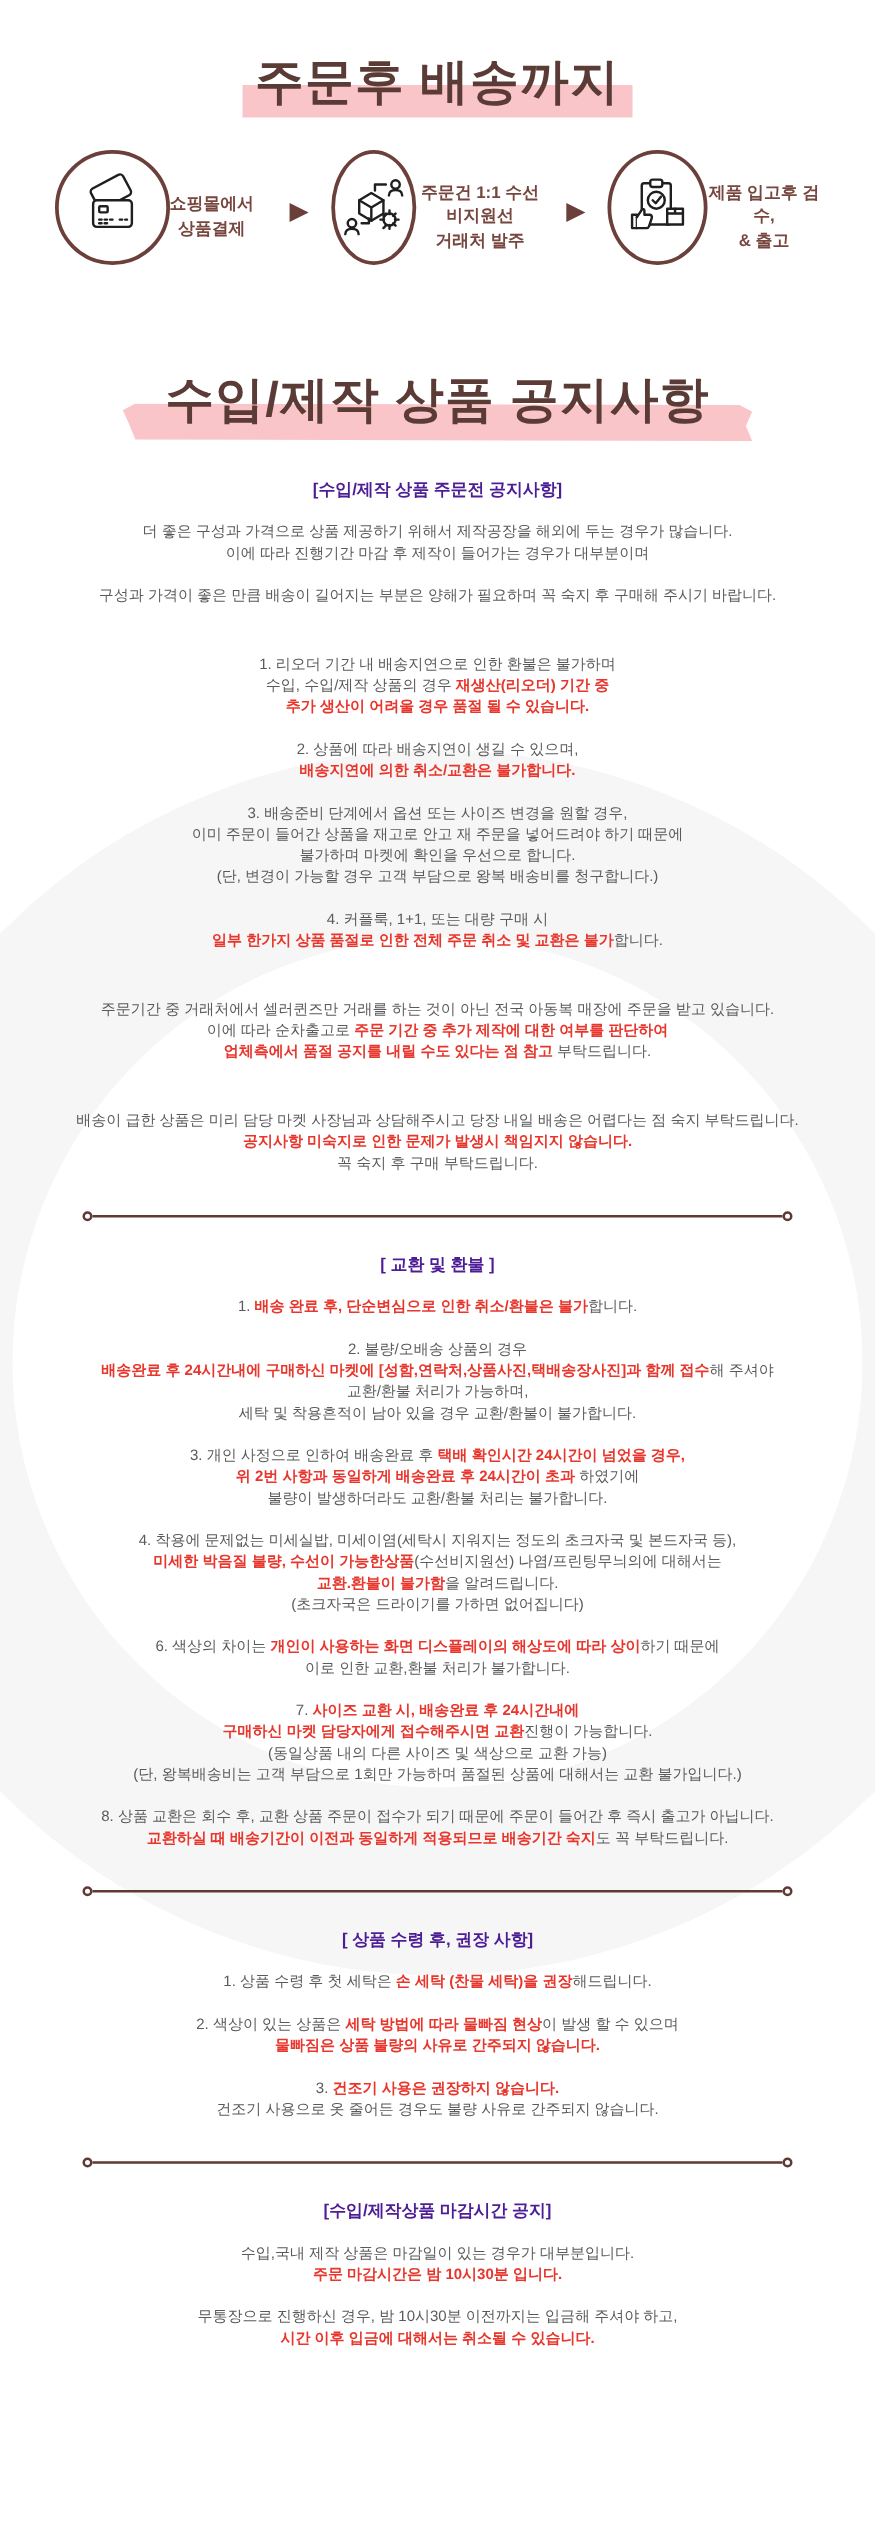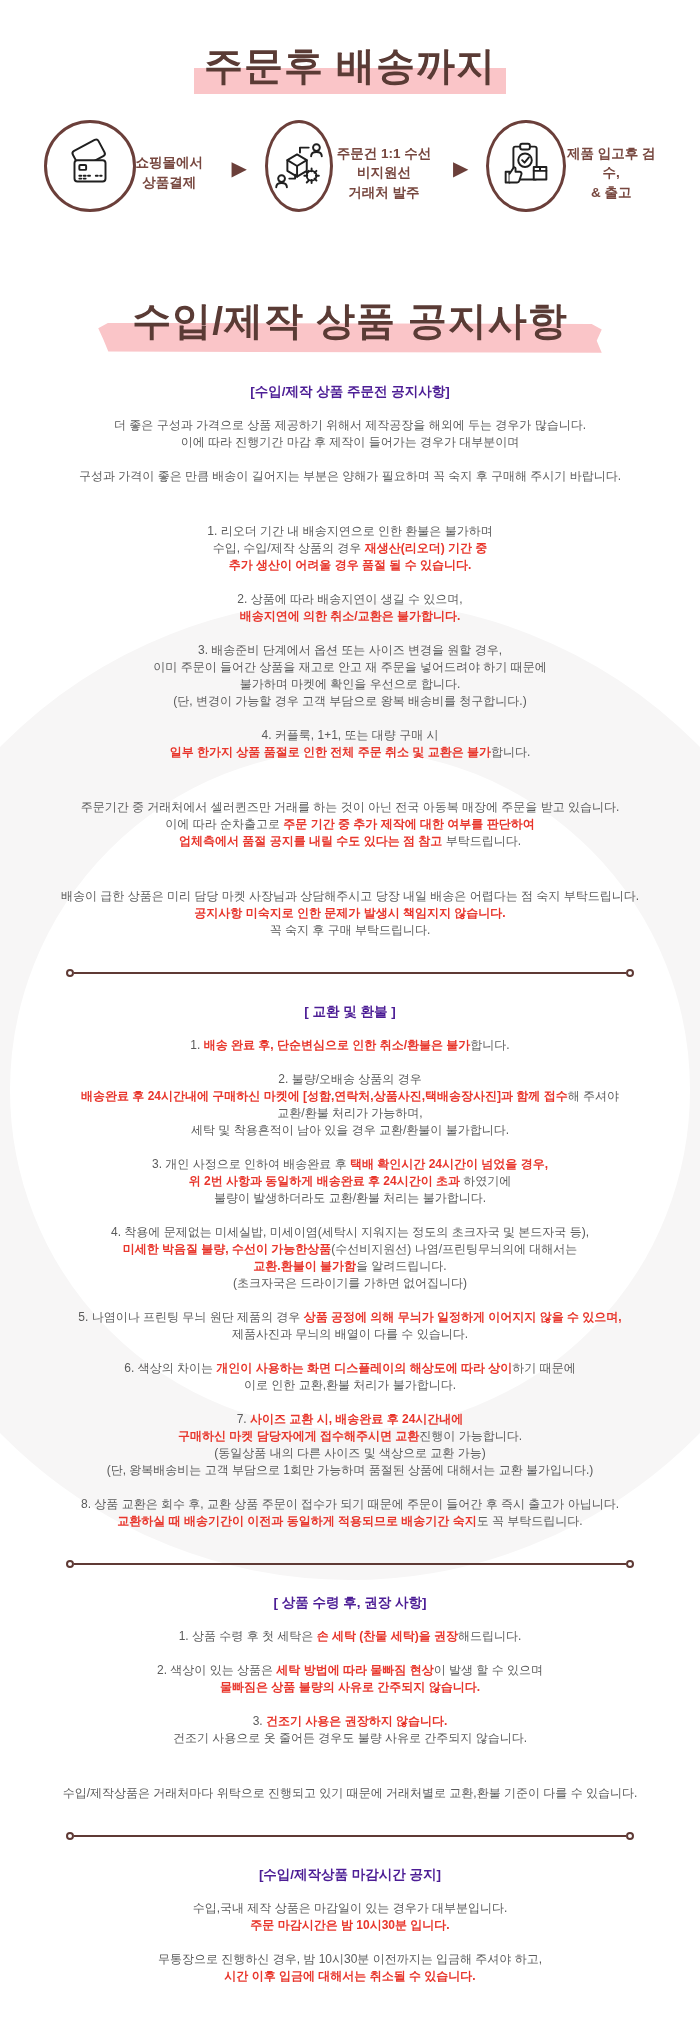"5. 나염이나 프린팅 무늬 원단" p.notice-para { html: <p><span>5. 나염이나 프린팅 무늬 원단 제품의 경우 </span><span>상품 공정에 의해 무늬가 일정하게 이어지지 않을 수 있으며,</span><br><span>제품사진과 무늬의 배열이 다를 수 있습니다.</span></p> -> none }
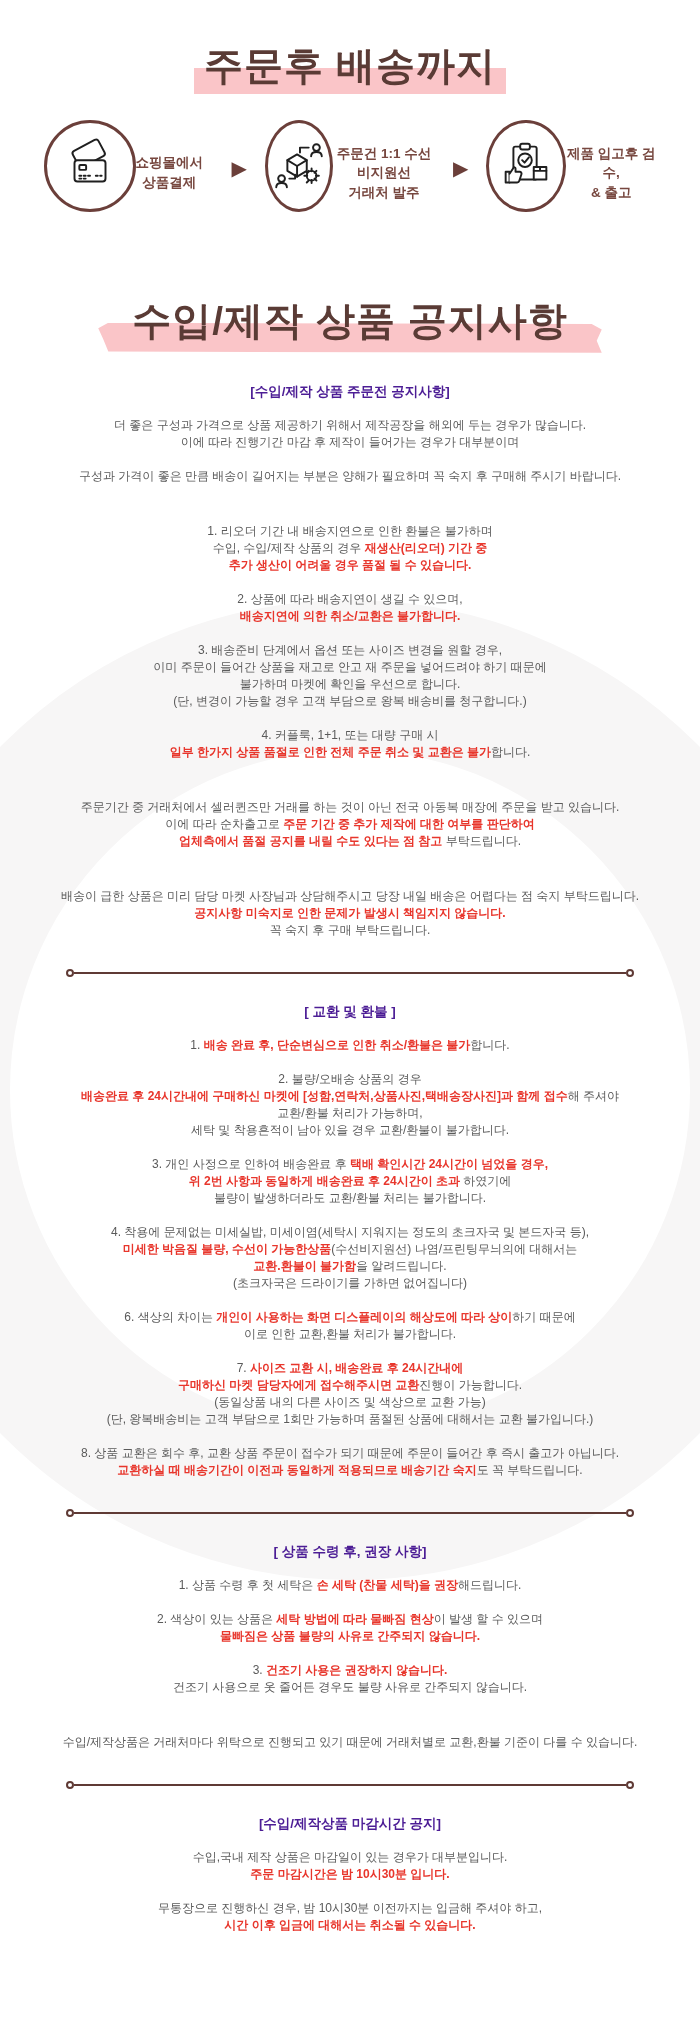"수입/제작상품은 거래처마다 위탁으로 진행되고 있기" p.notice-para { html: <p><span>수입/제작상품은 거래처마다 위탁으로 진행되고 있기 때문에 거래처별로 교환,환불 기준이 다를 수 있습니다.</span></p> -> none }
